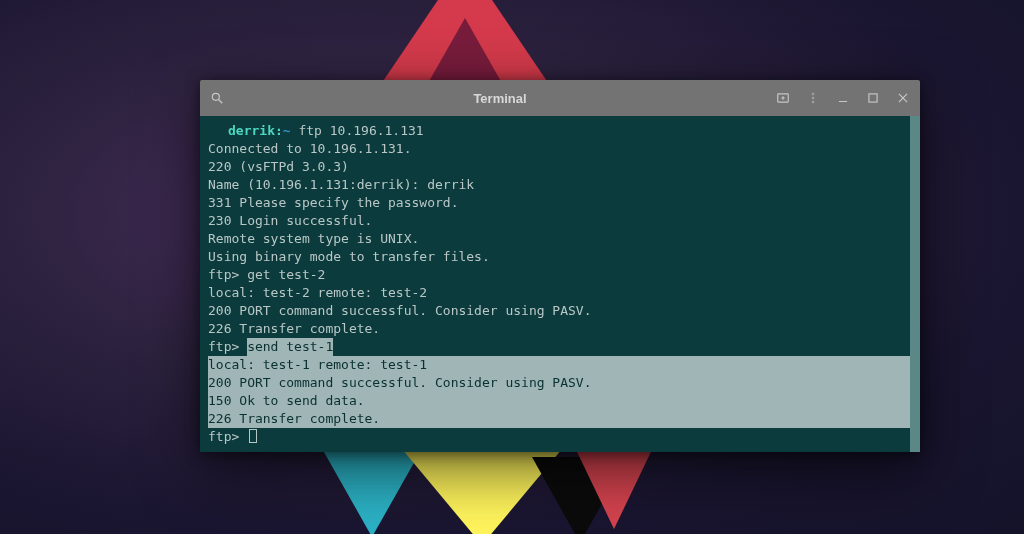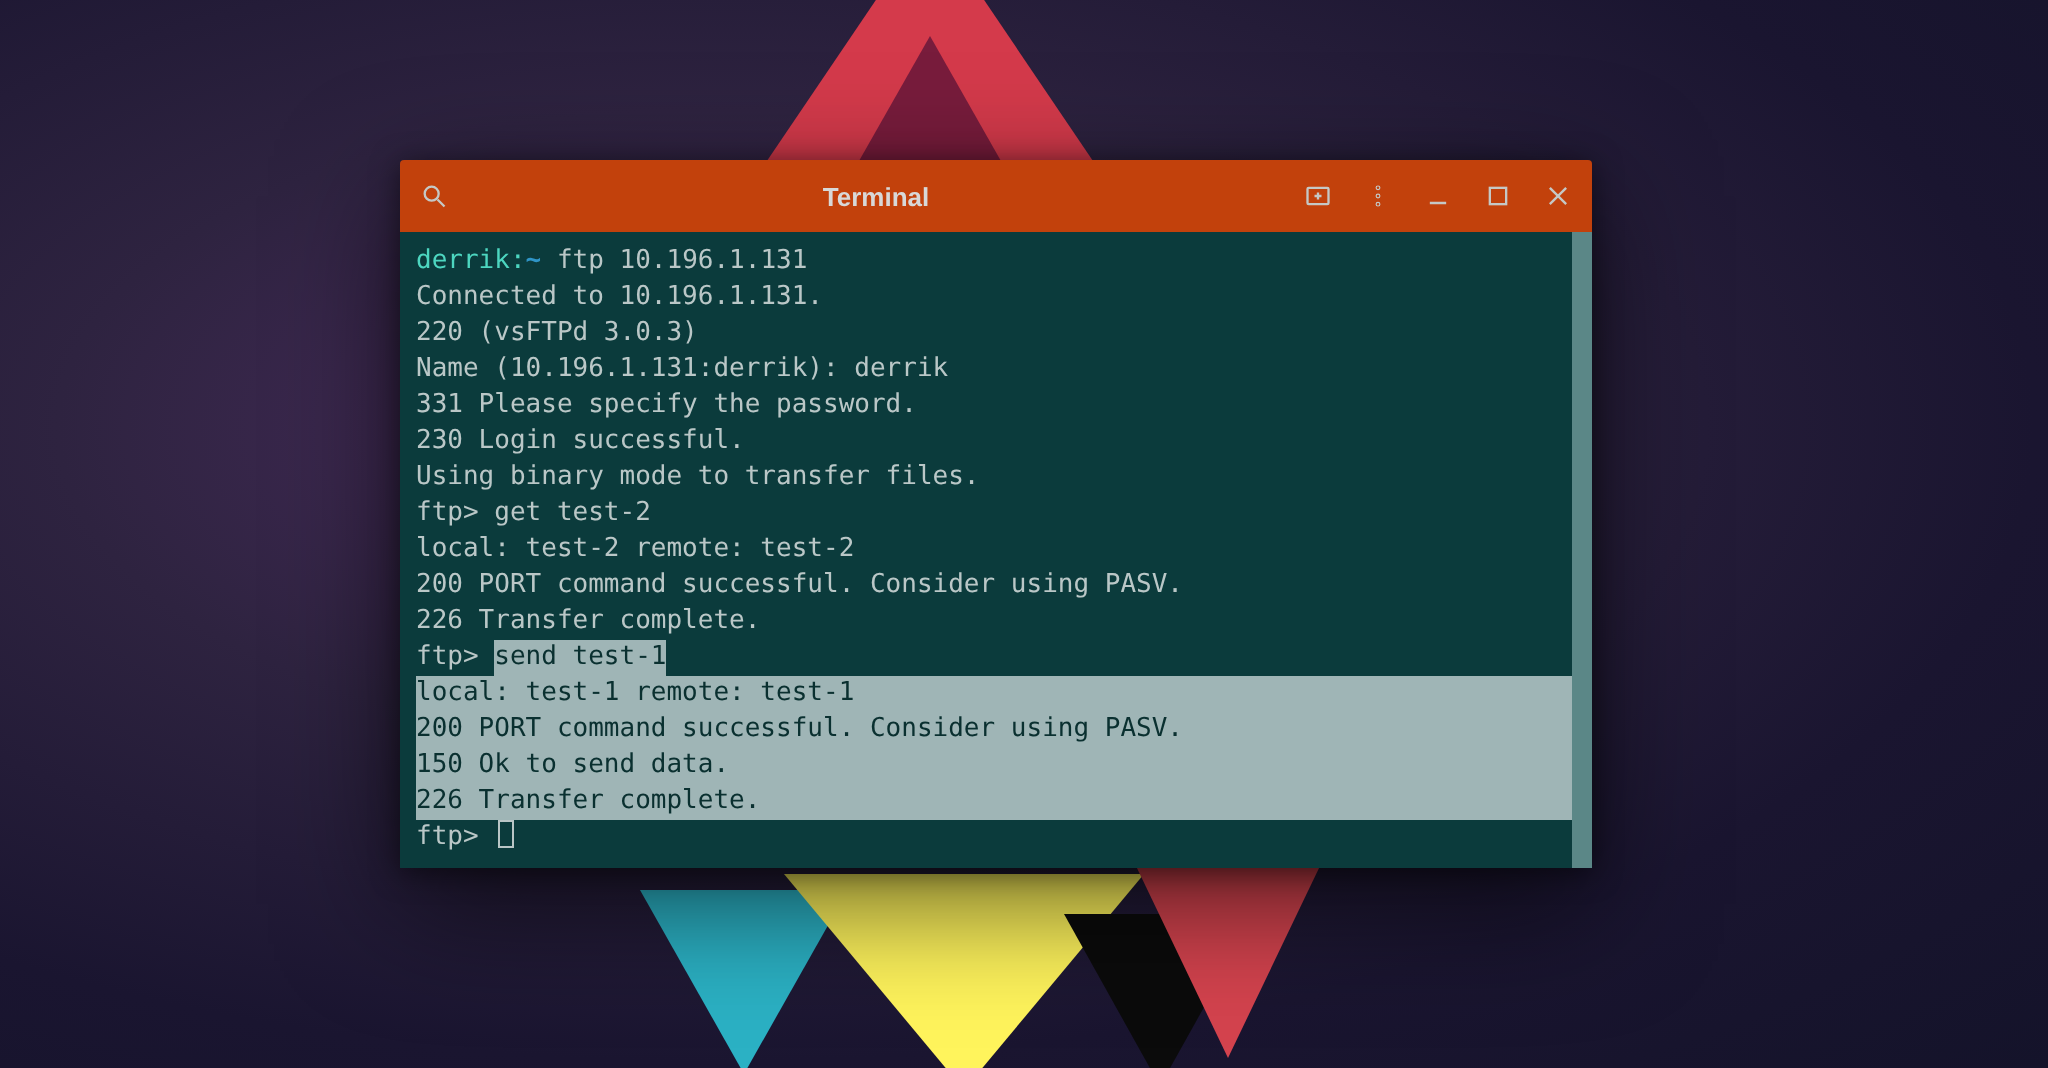"Terminal" .terminal-window { background: #c2410c -> #737373; width: 596px -> 720px }
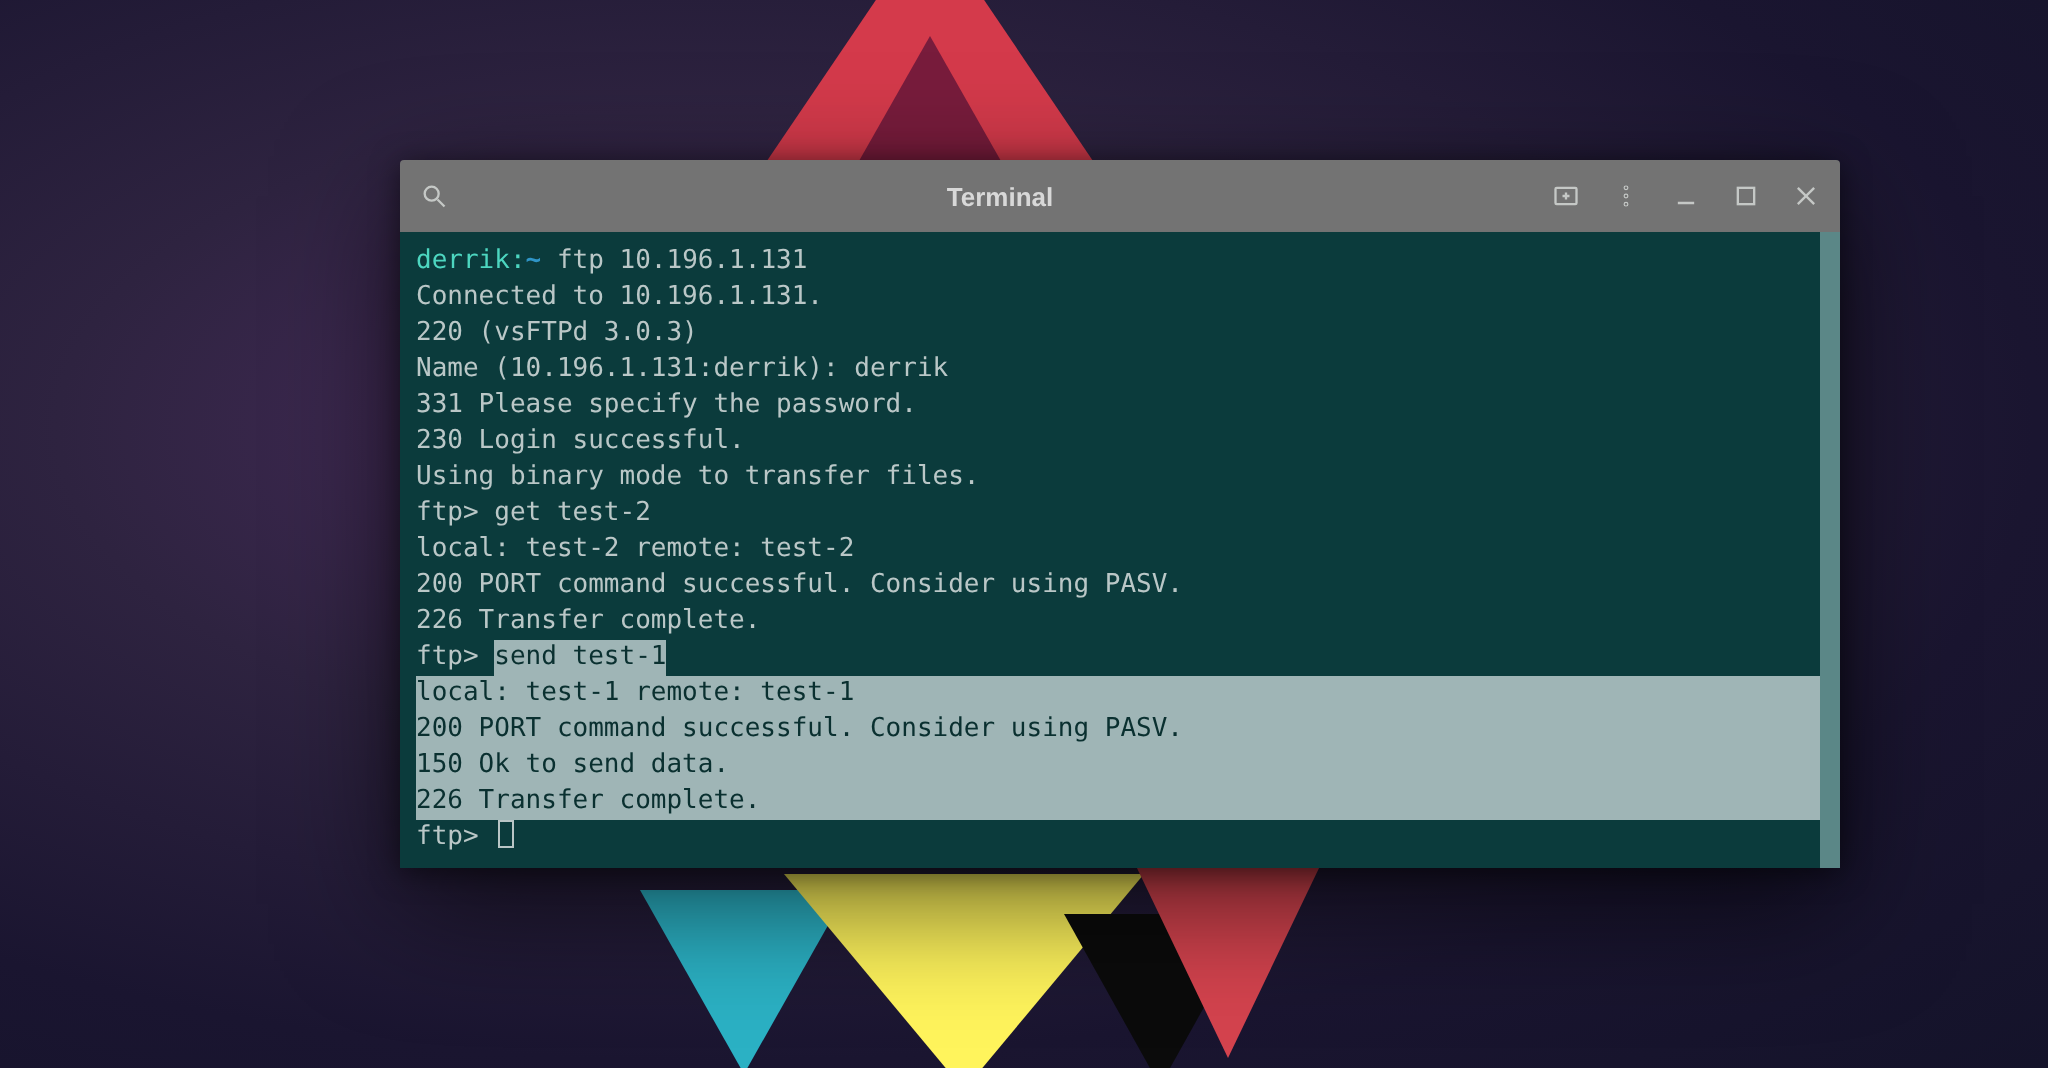"derrik:" .prompt-user { font-weight: normal -> bold; margin-left: none -> 20px }
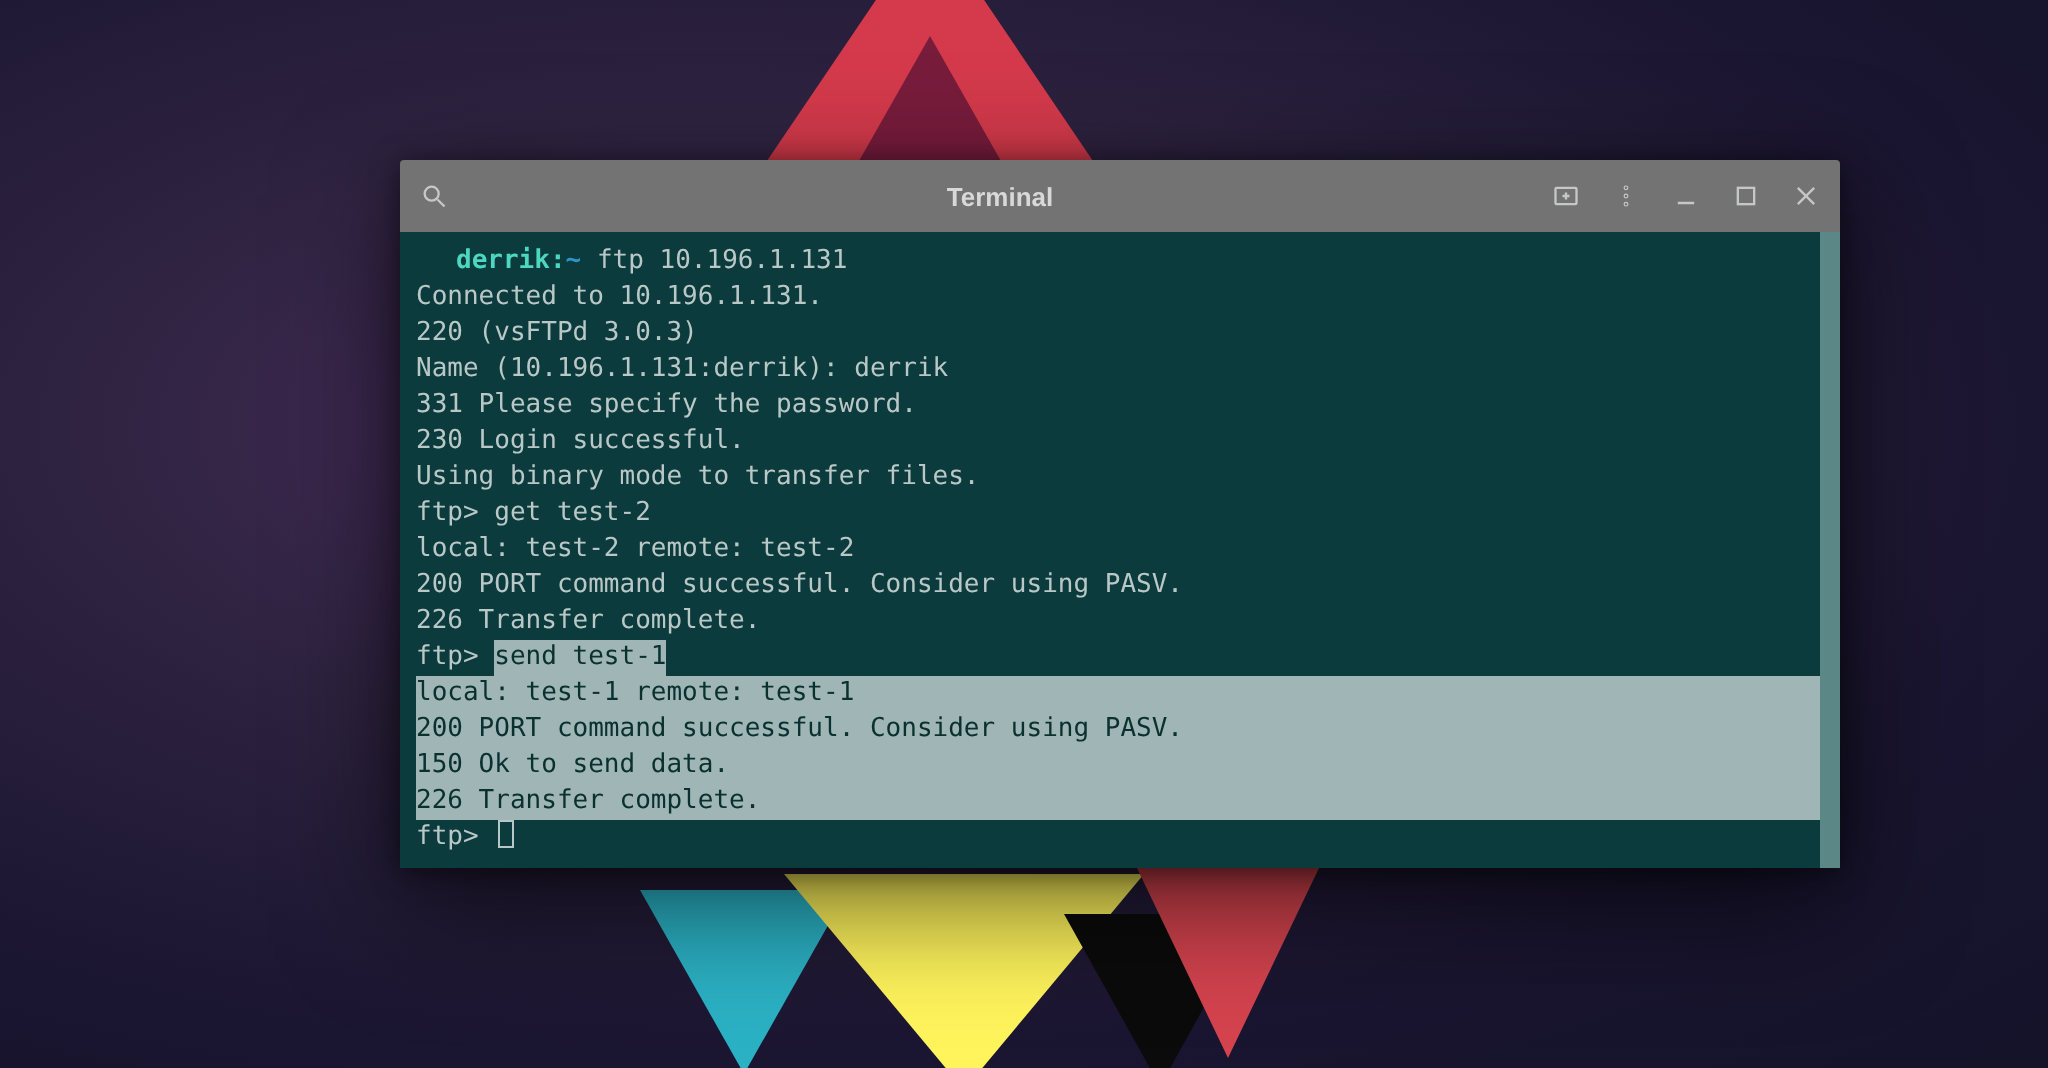"Remote system type is UNIX." div.line { html: none -> <div>Remote system type is UNIX.</div> }
